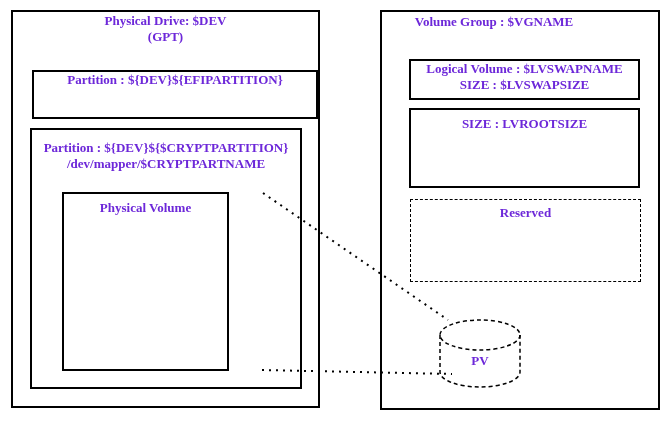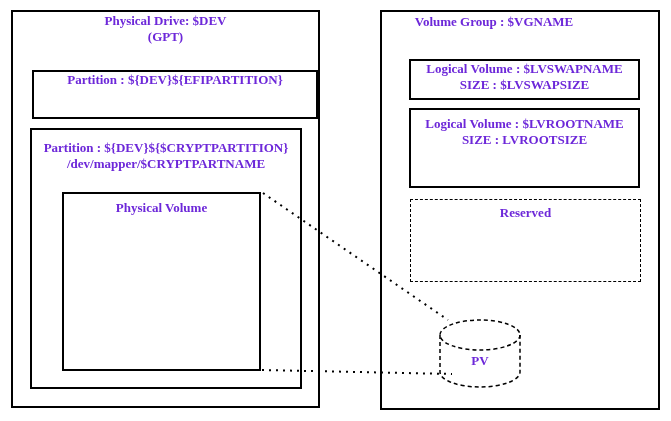"Logical Volume : $LVROOTNAME" div { html: <div>Logical Volume : $LVROOTNAME</div> -> none }
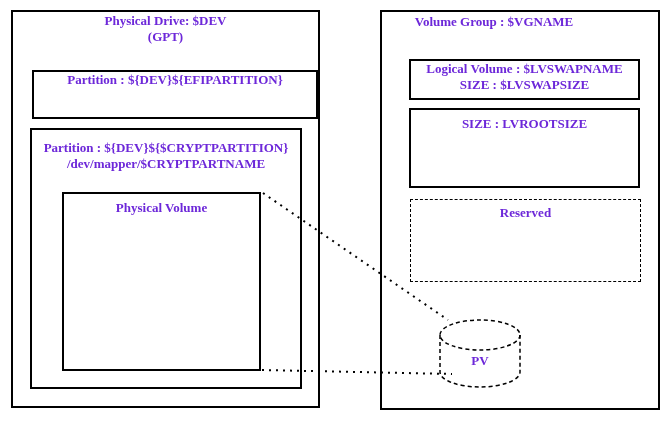"Physical Volume" div.abs { width: 199px -> 167px }
